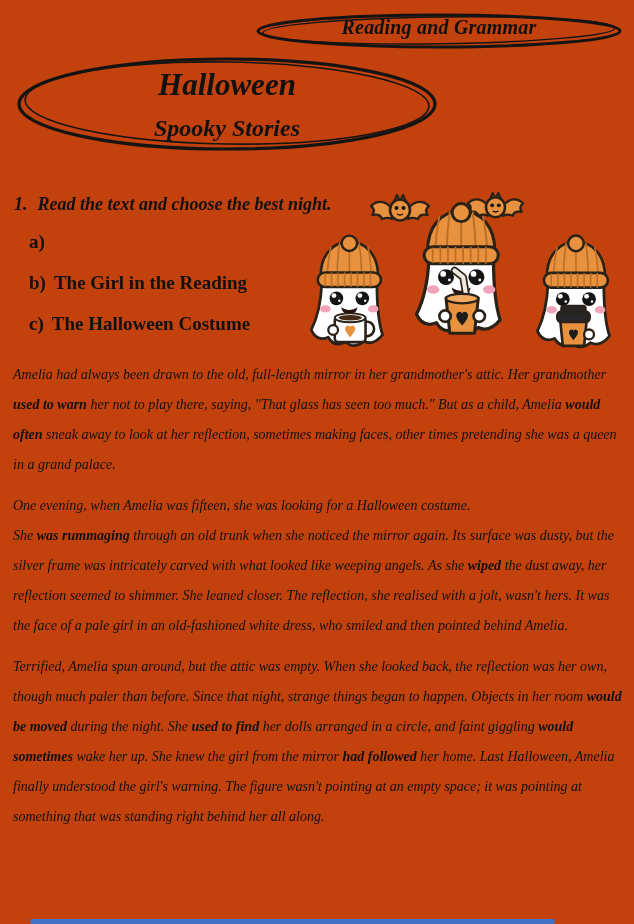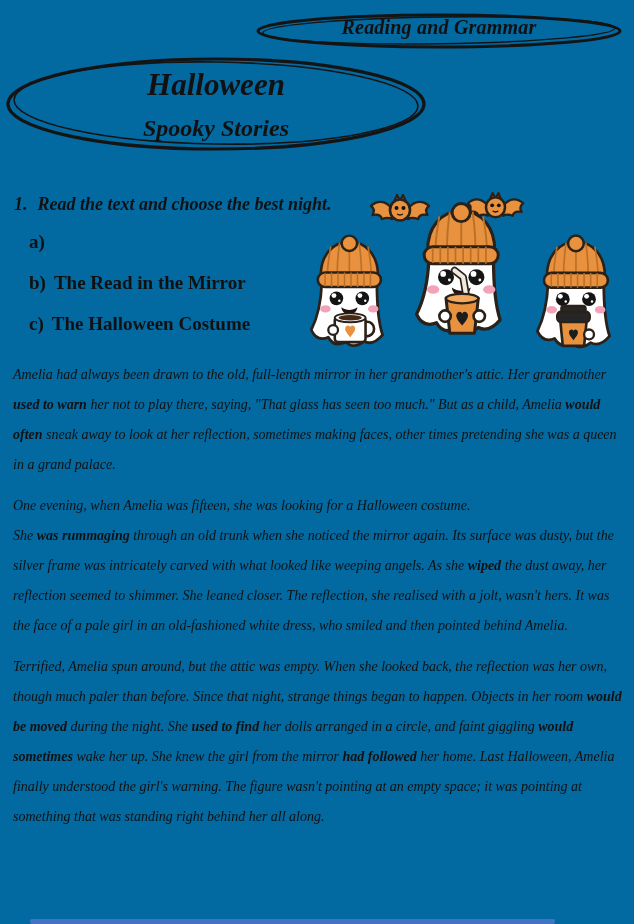"Reading and Grammar" .page { background: #0369a1 -> #c2410c }
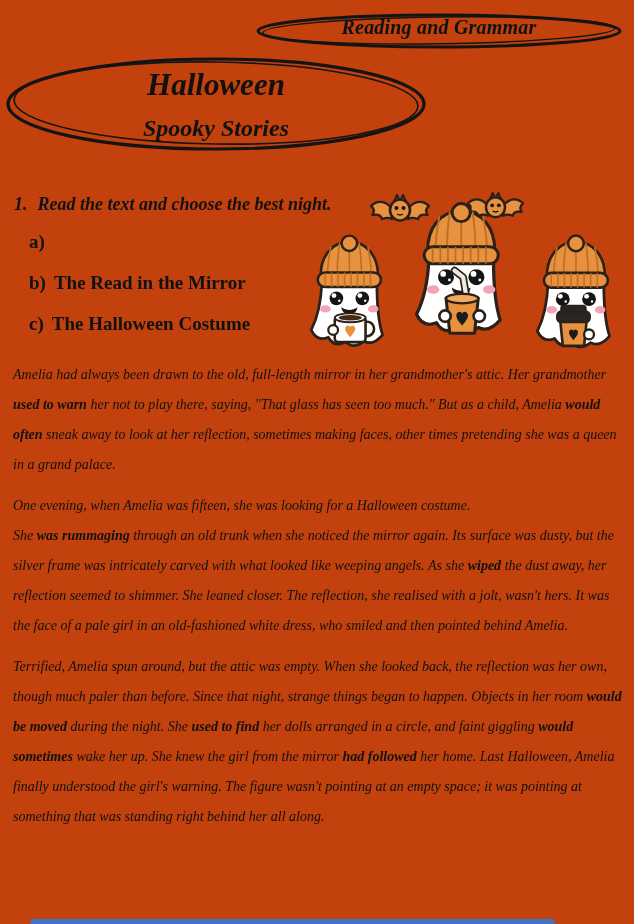"Halloween" .title-wrap { left: 4px -> 15px }
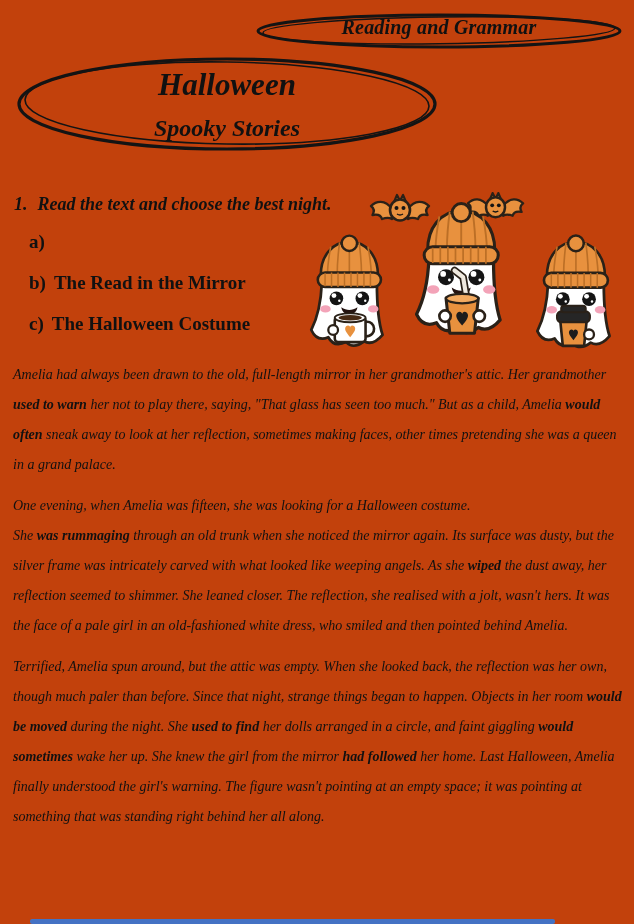"The Read in the Mirror" span { text: Read in the Mirror -> Girl in the Reading }
